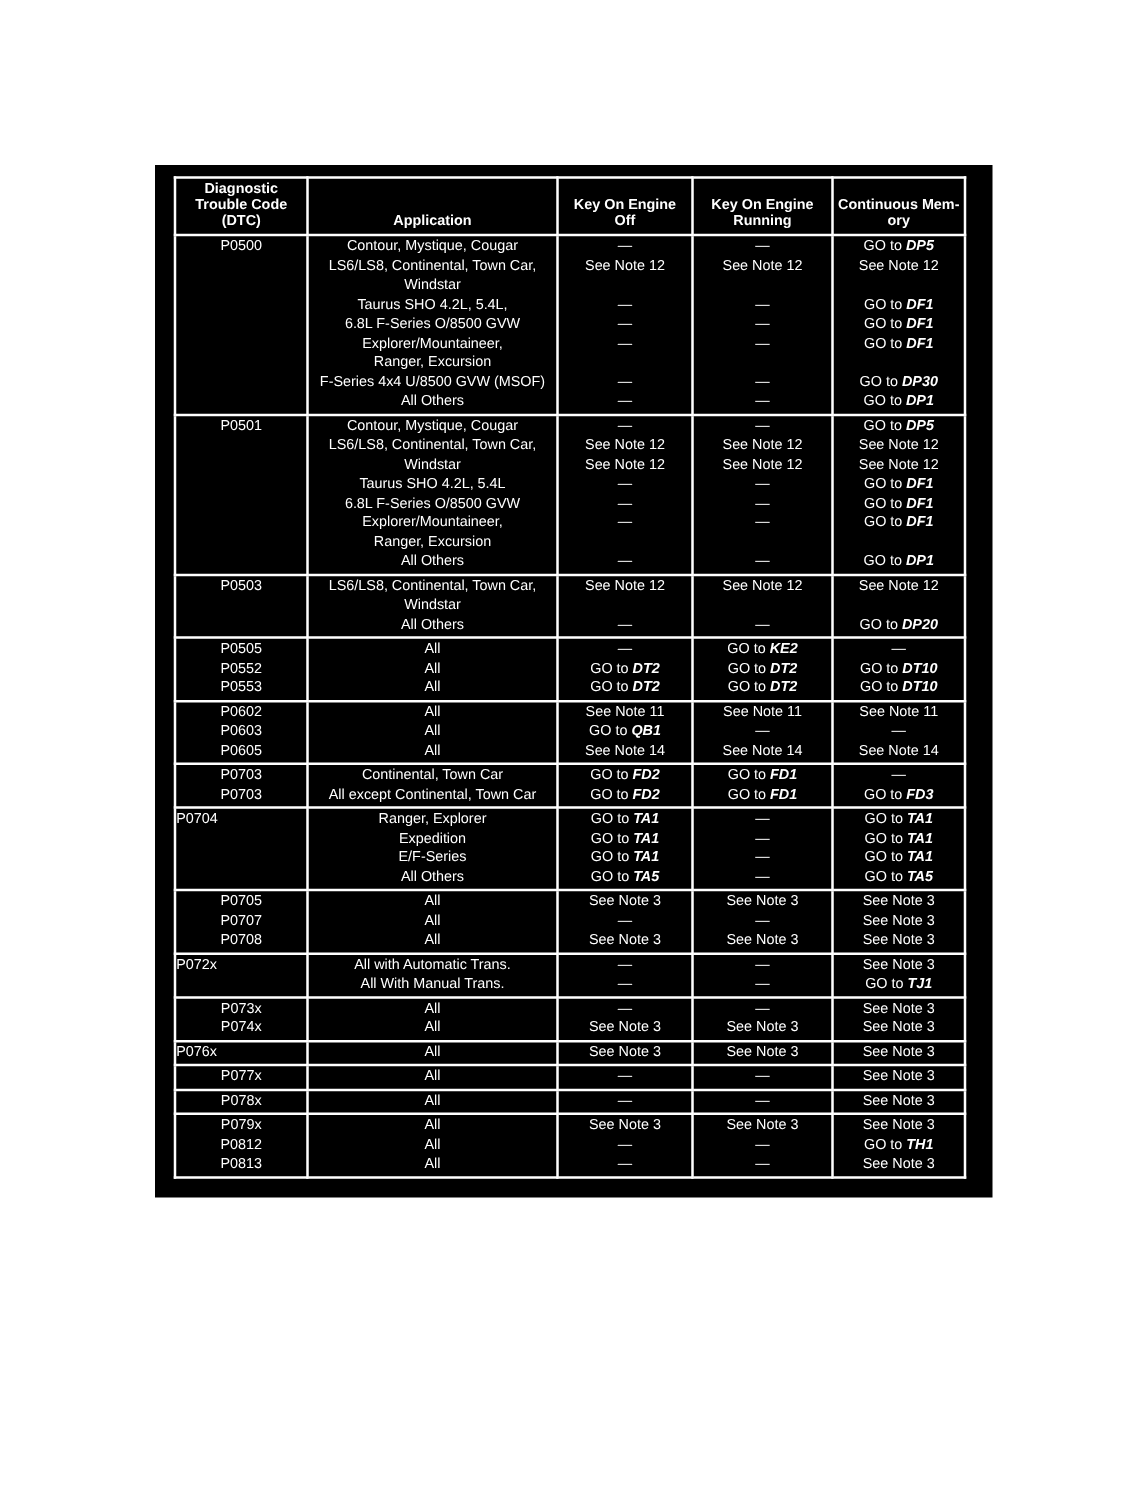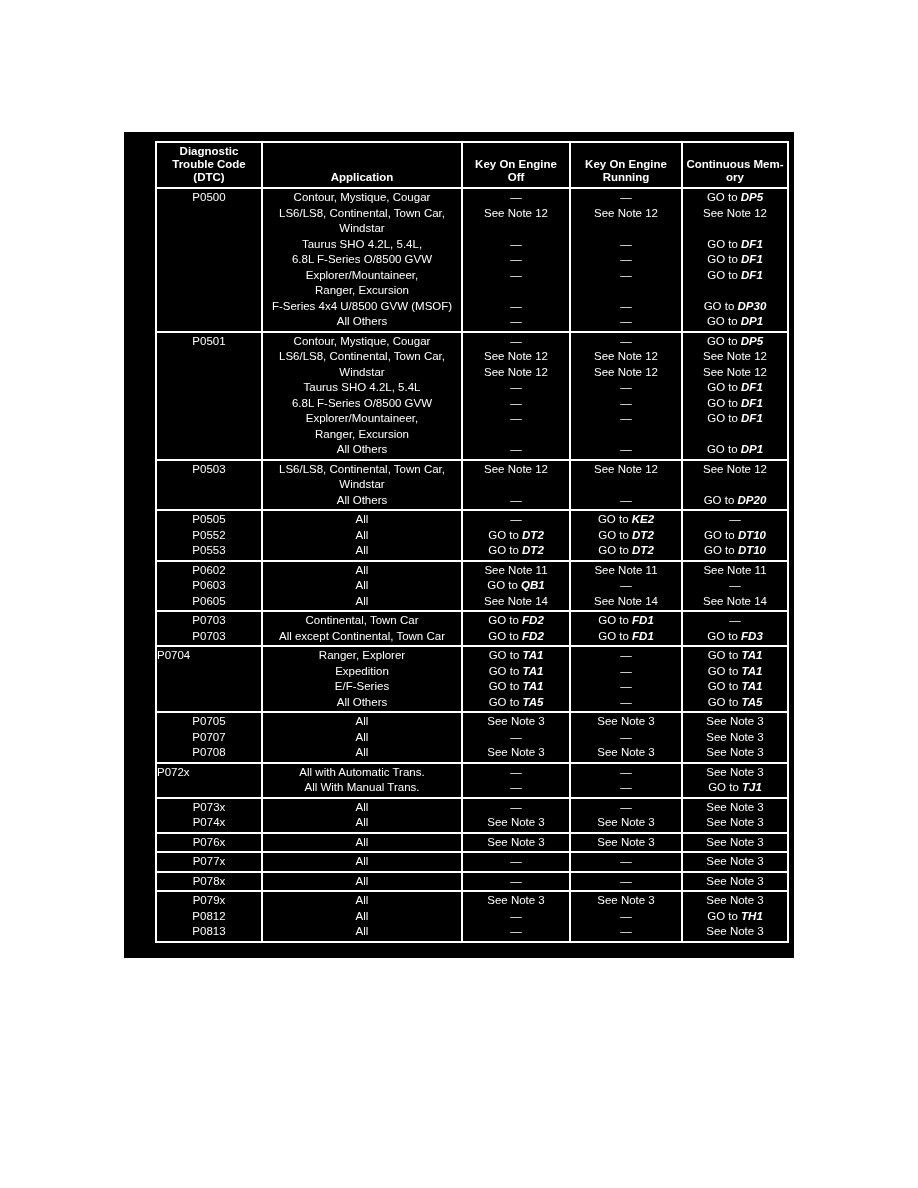"Diagnostic" table { left: 155px -> 139px }
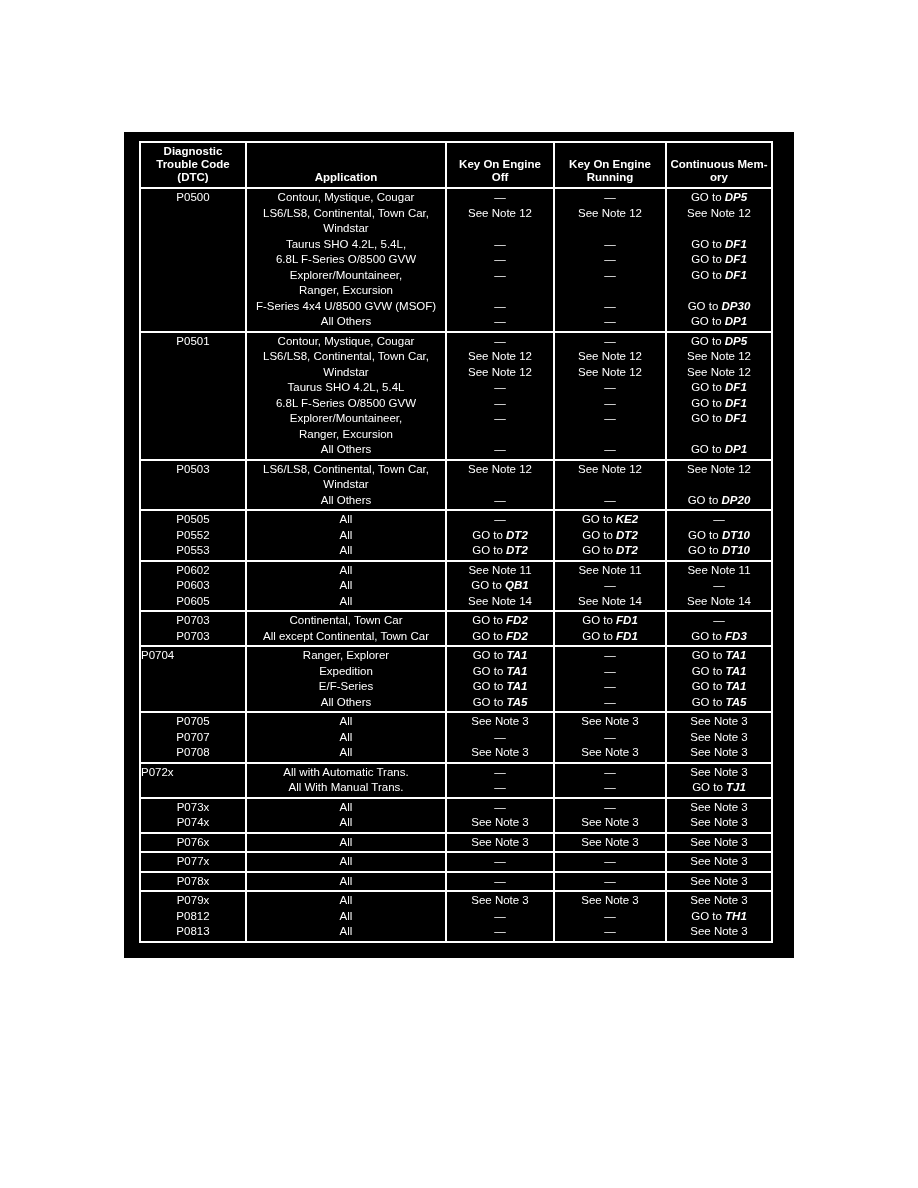"P076x" td { text-align: center -> left }
